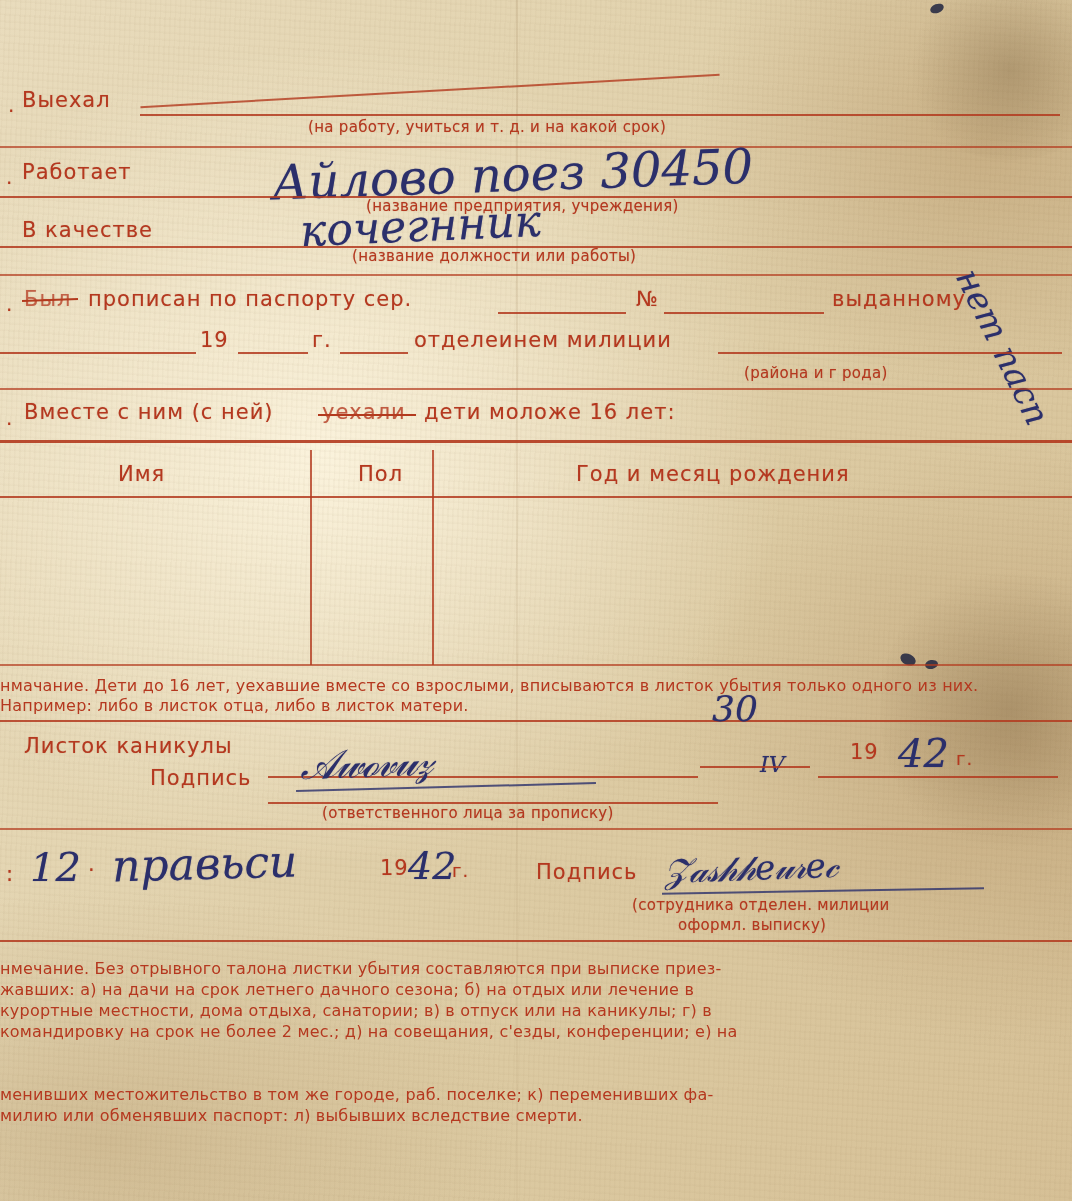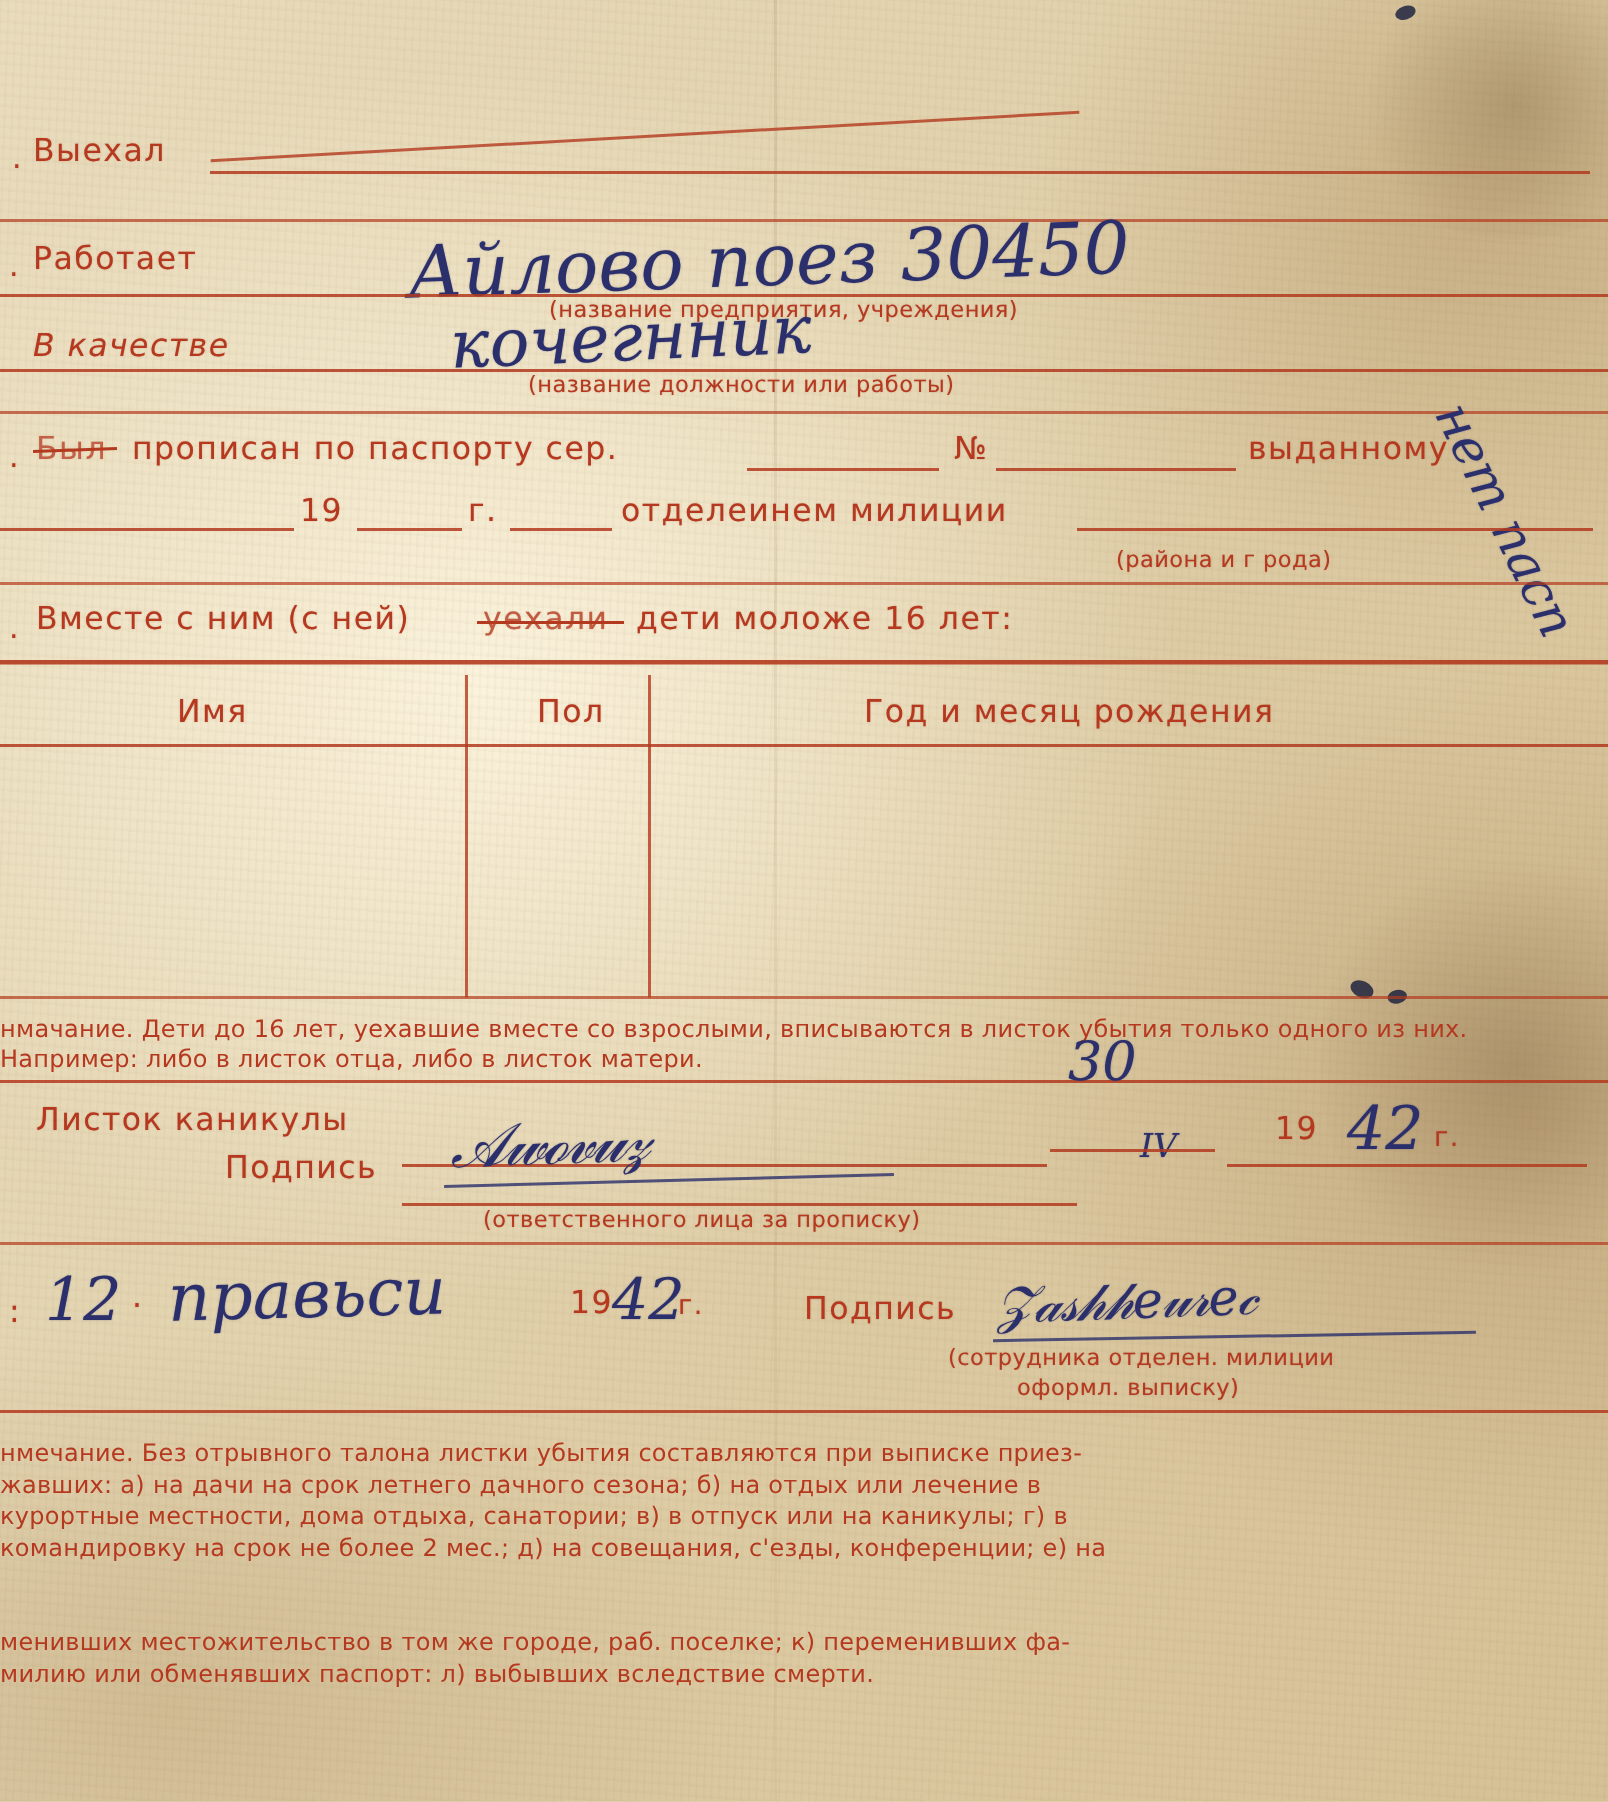"(на работу, учиться и т." div.ink { html: none -> <div>(на работу, учиться и т. д. и на какой срок)</div> }
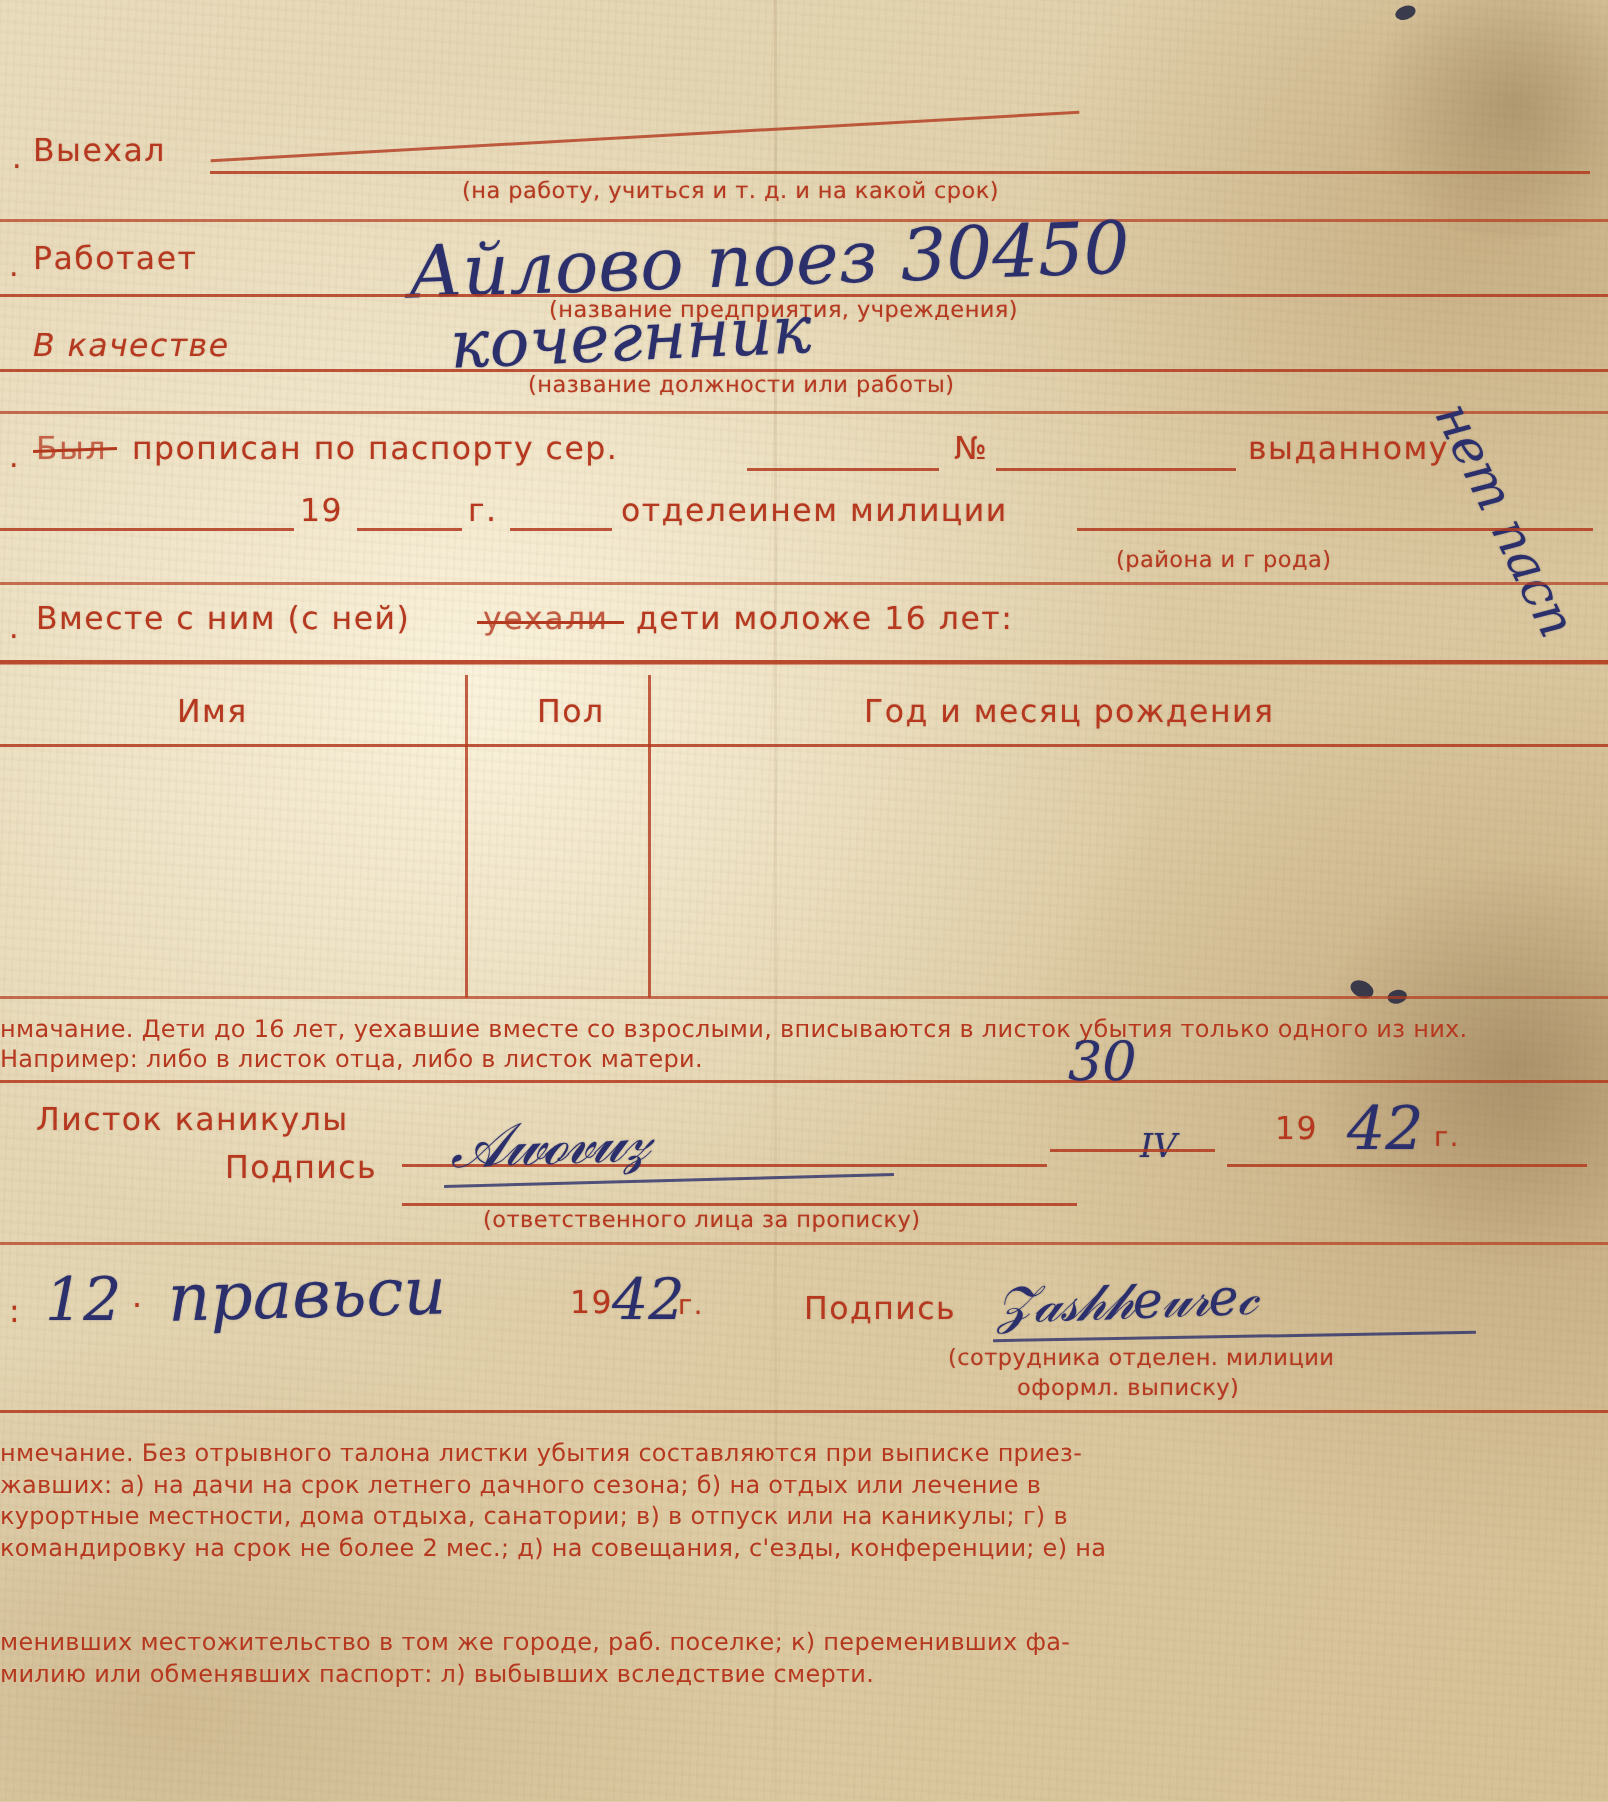"В качестве" div.ink { font-style: italic -> none }
